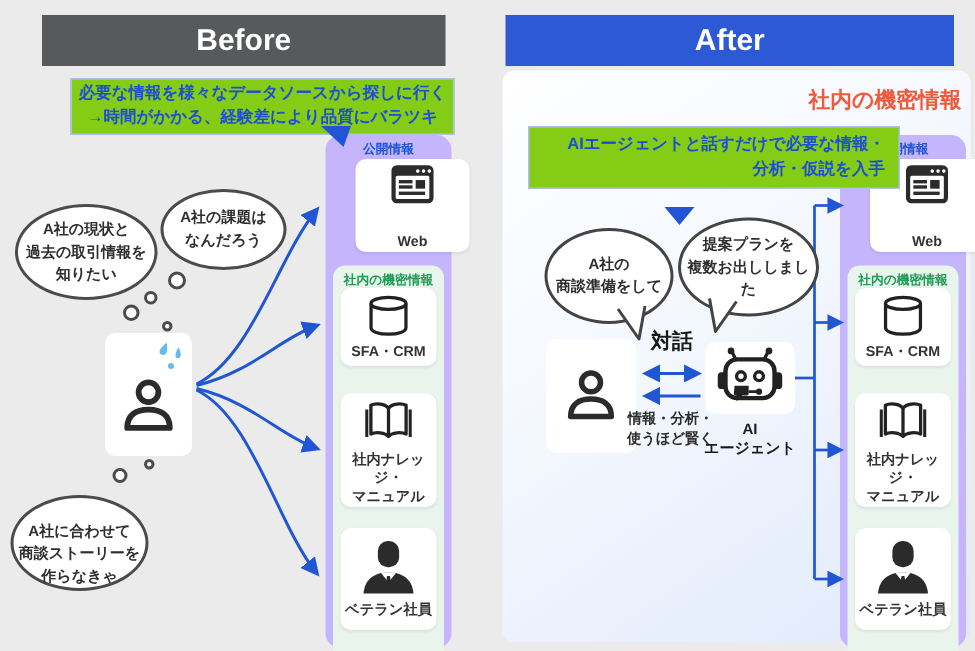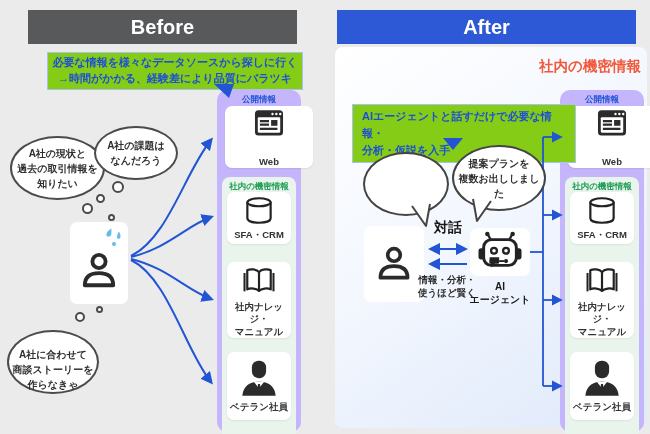"AIエージェントと話すだけで必要な情報・" .callout-after { text-align: left -> right; top: 104px -> 84px; width: 224px -> 248px }
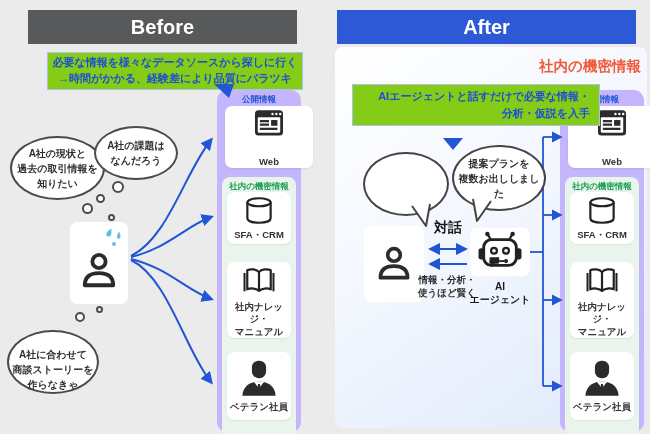"A社の課題は" .cloud-2 { left: 94px -> 107px }
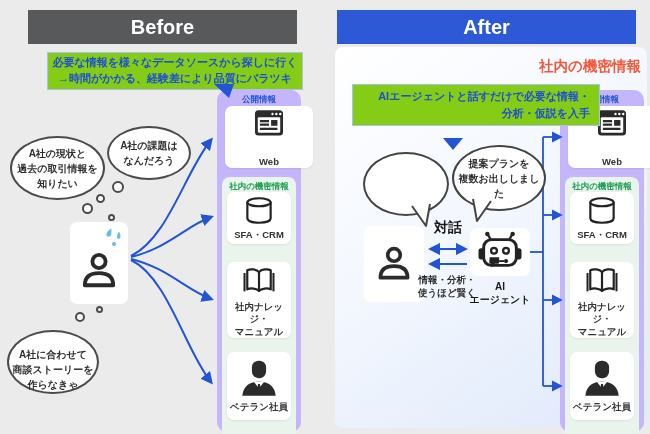"Web" .card-web { left: 8px -> 20px; width: 88px -> 76px }
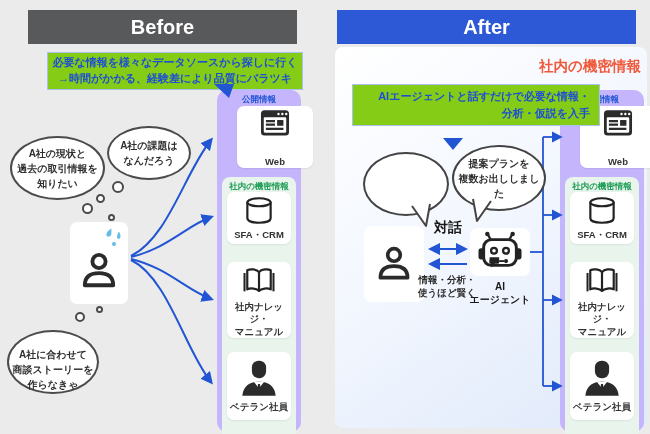"A社の" span { html: none -> <span>A社の 商談準備をして</span> }
